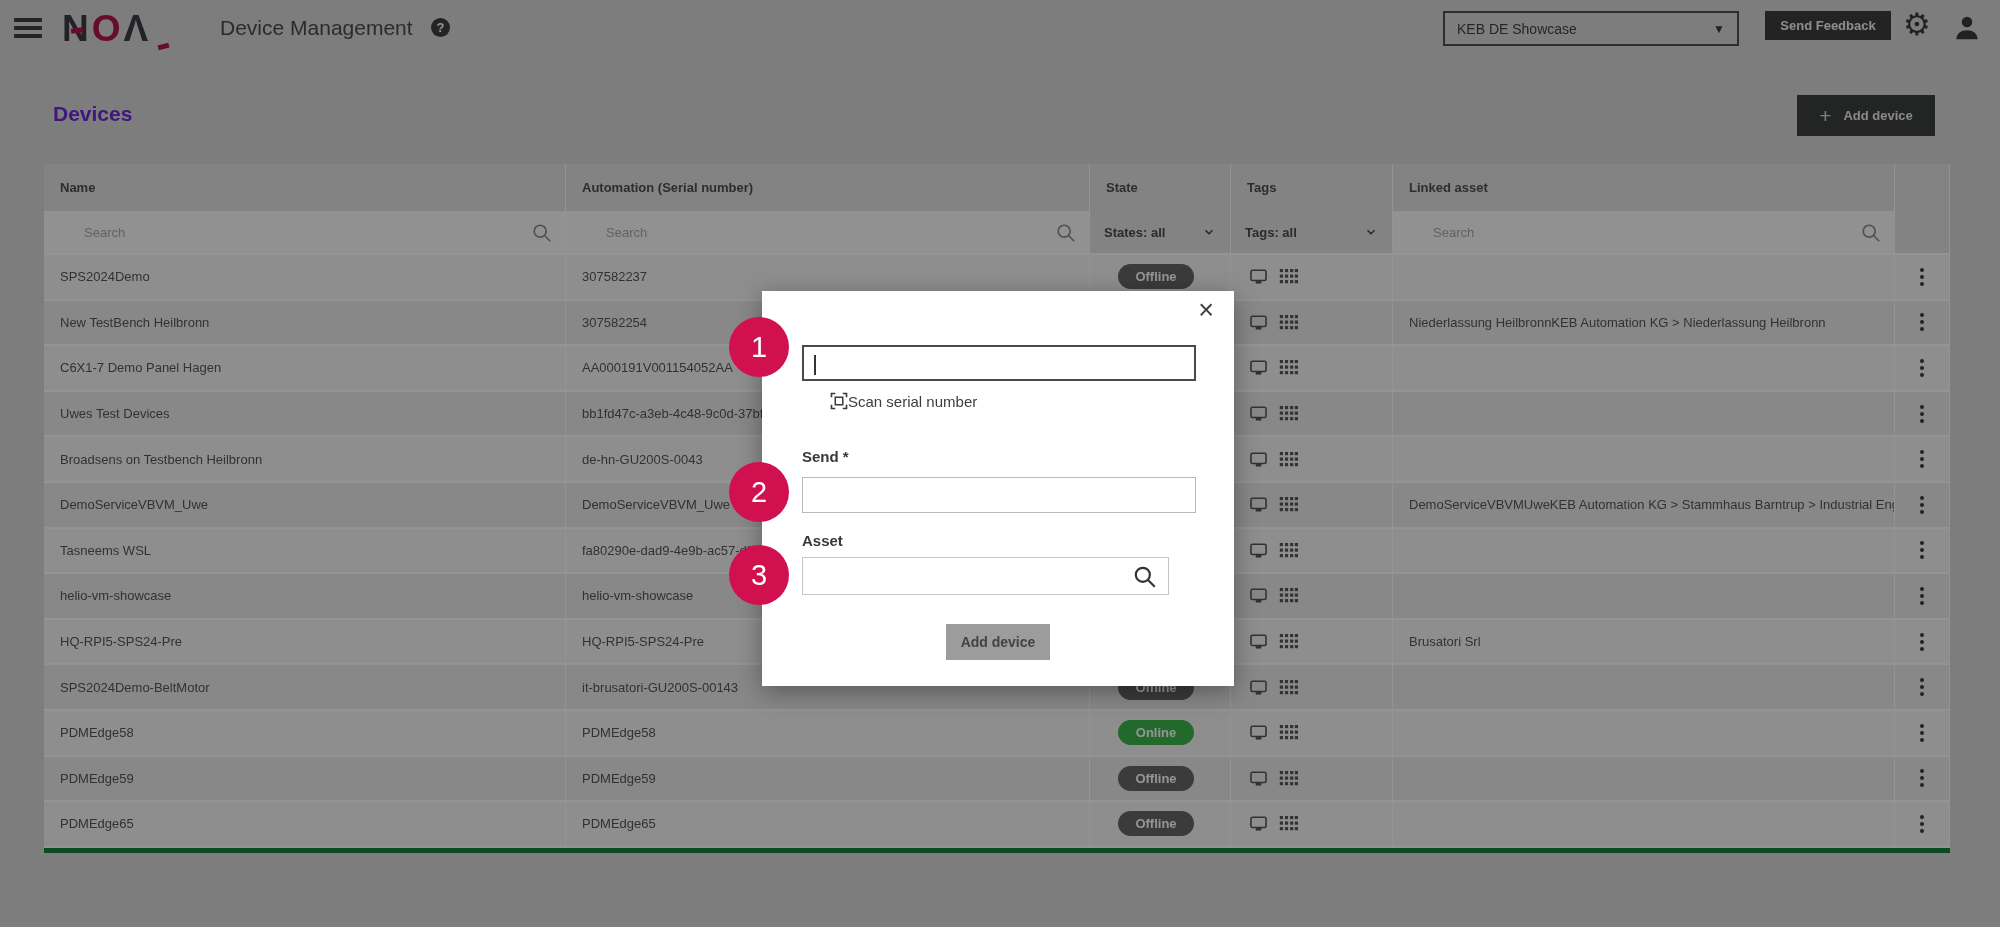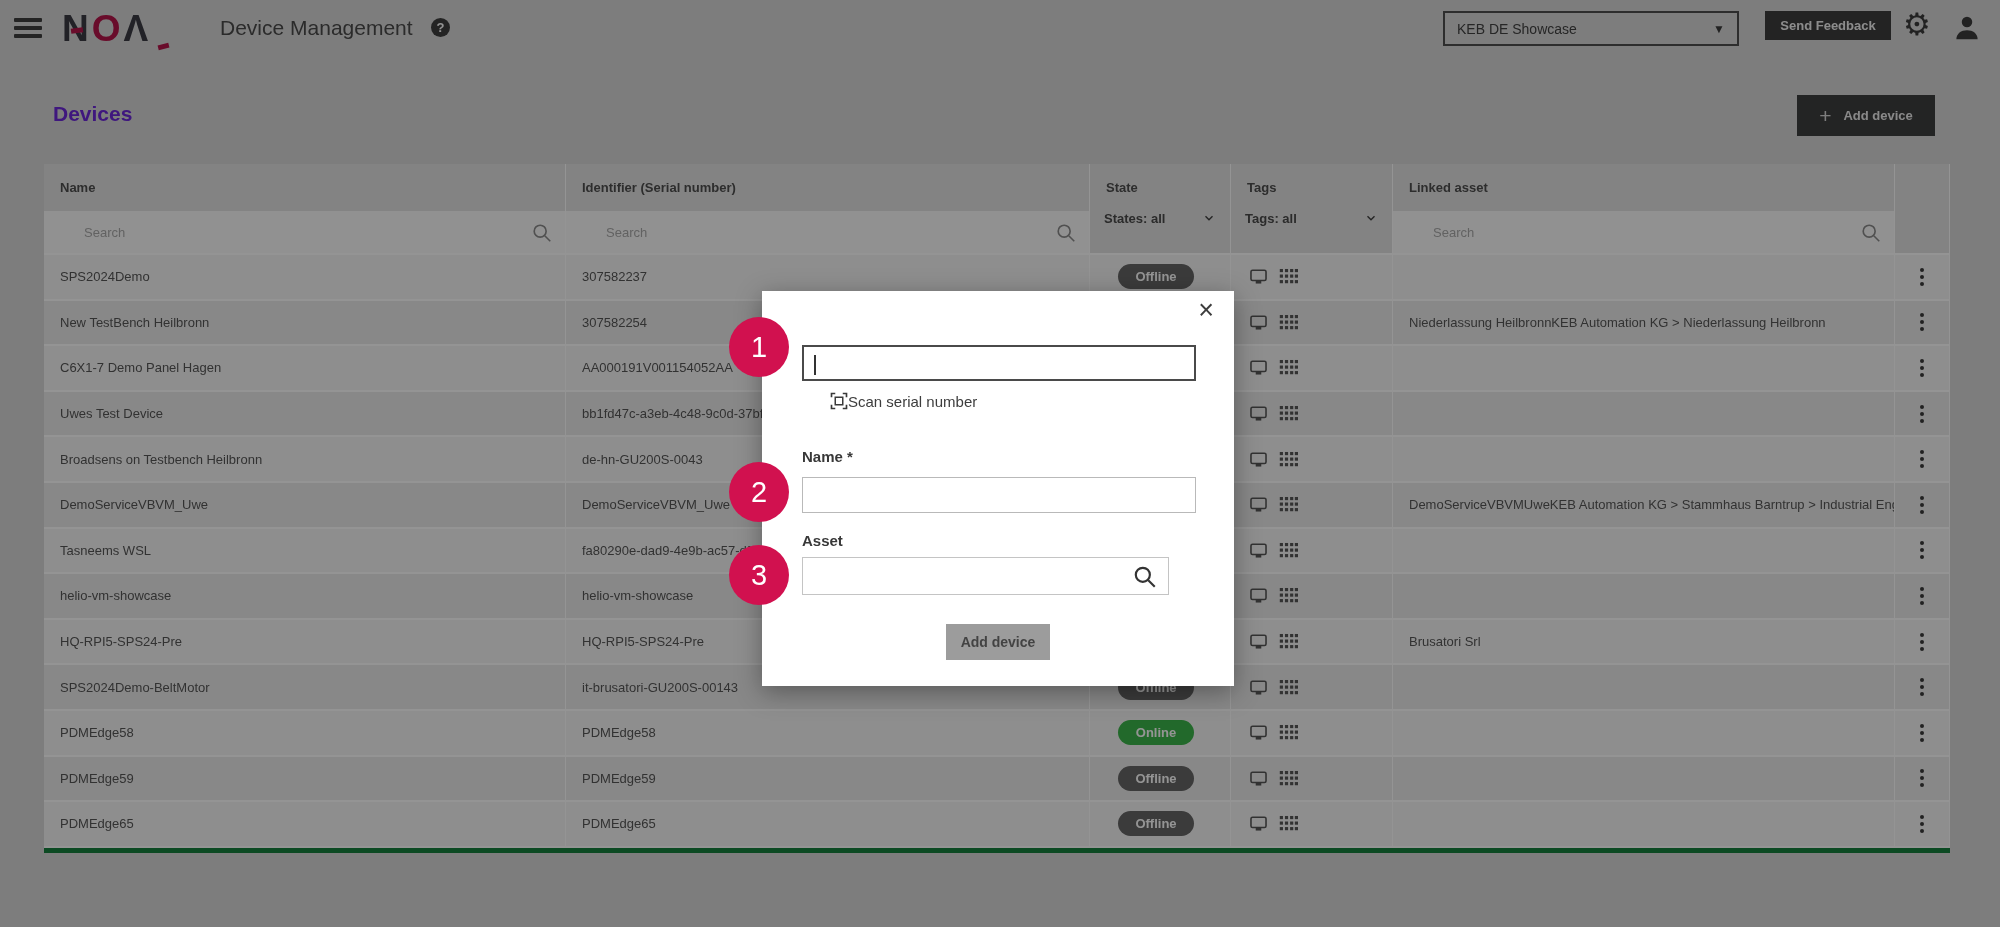"Identifier (Serial number)" div { text: Identifier -> Automation }
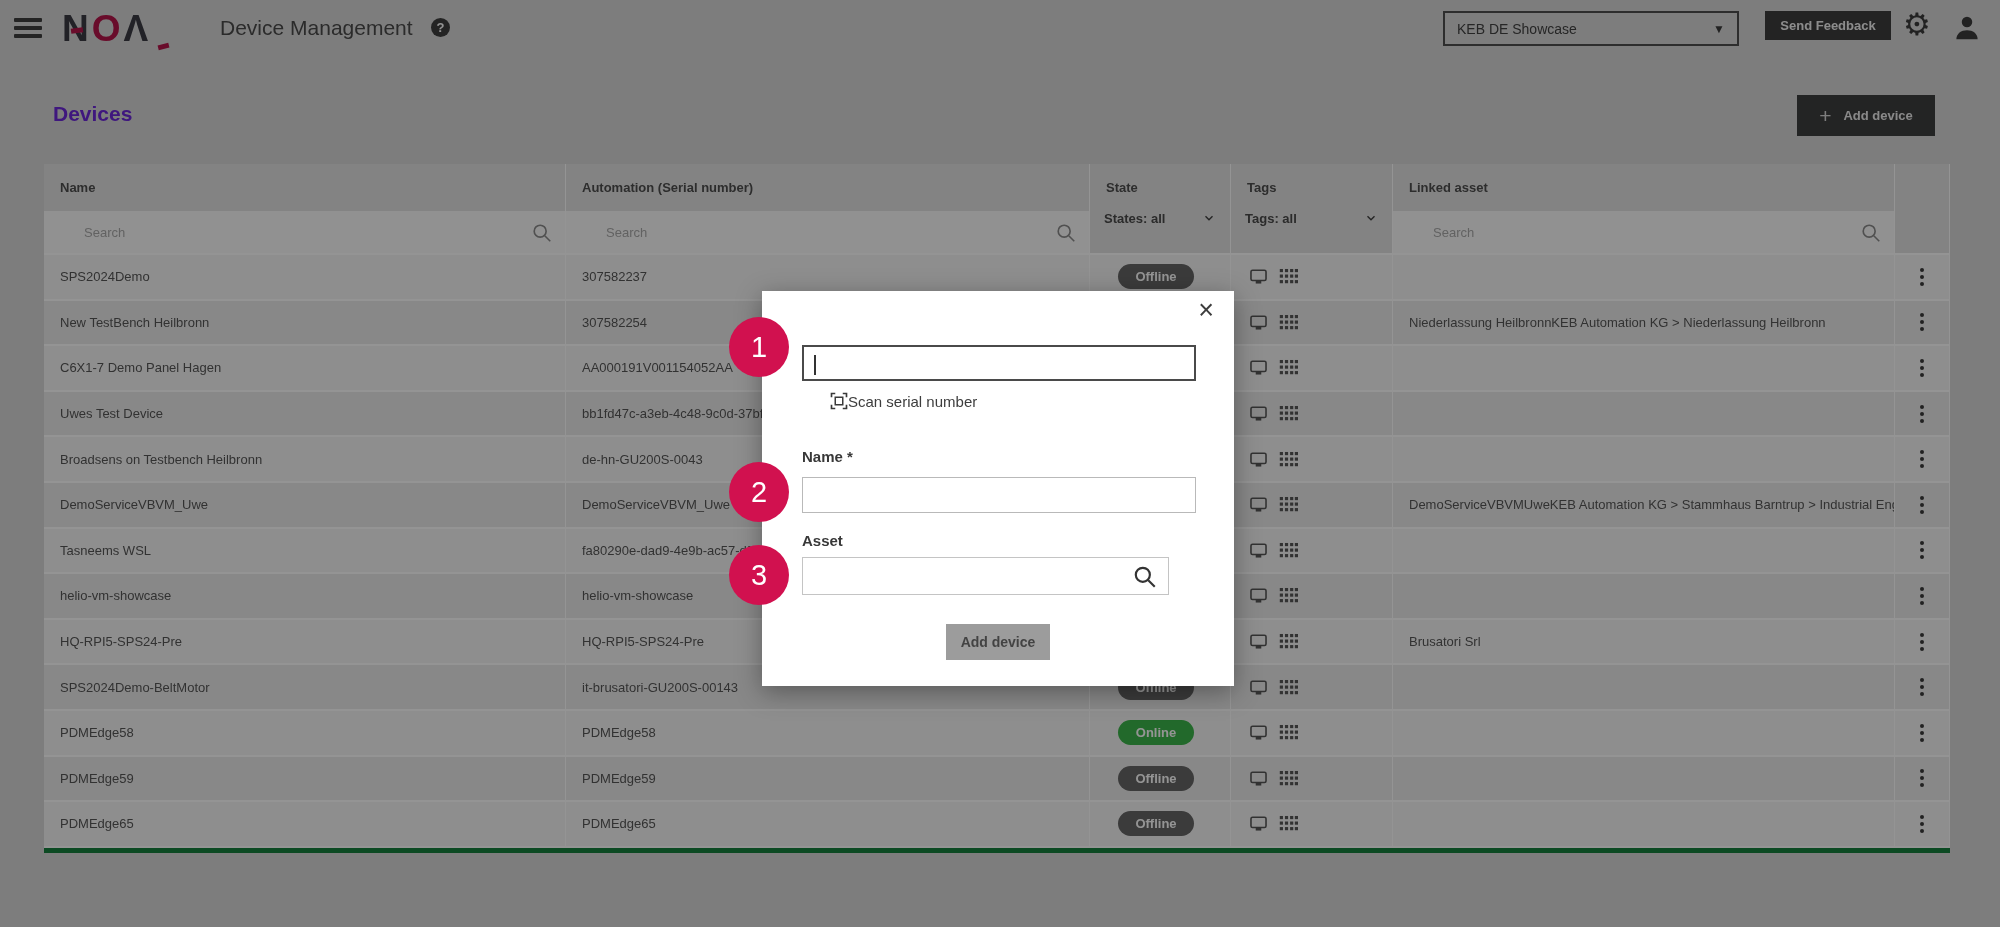"States: all" .filter-cell { align-items: flex-start -> center }
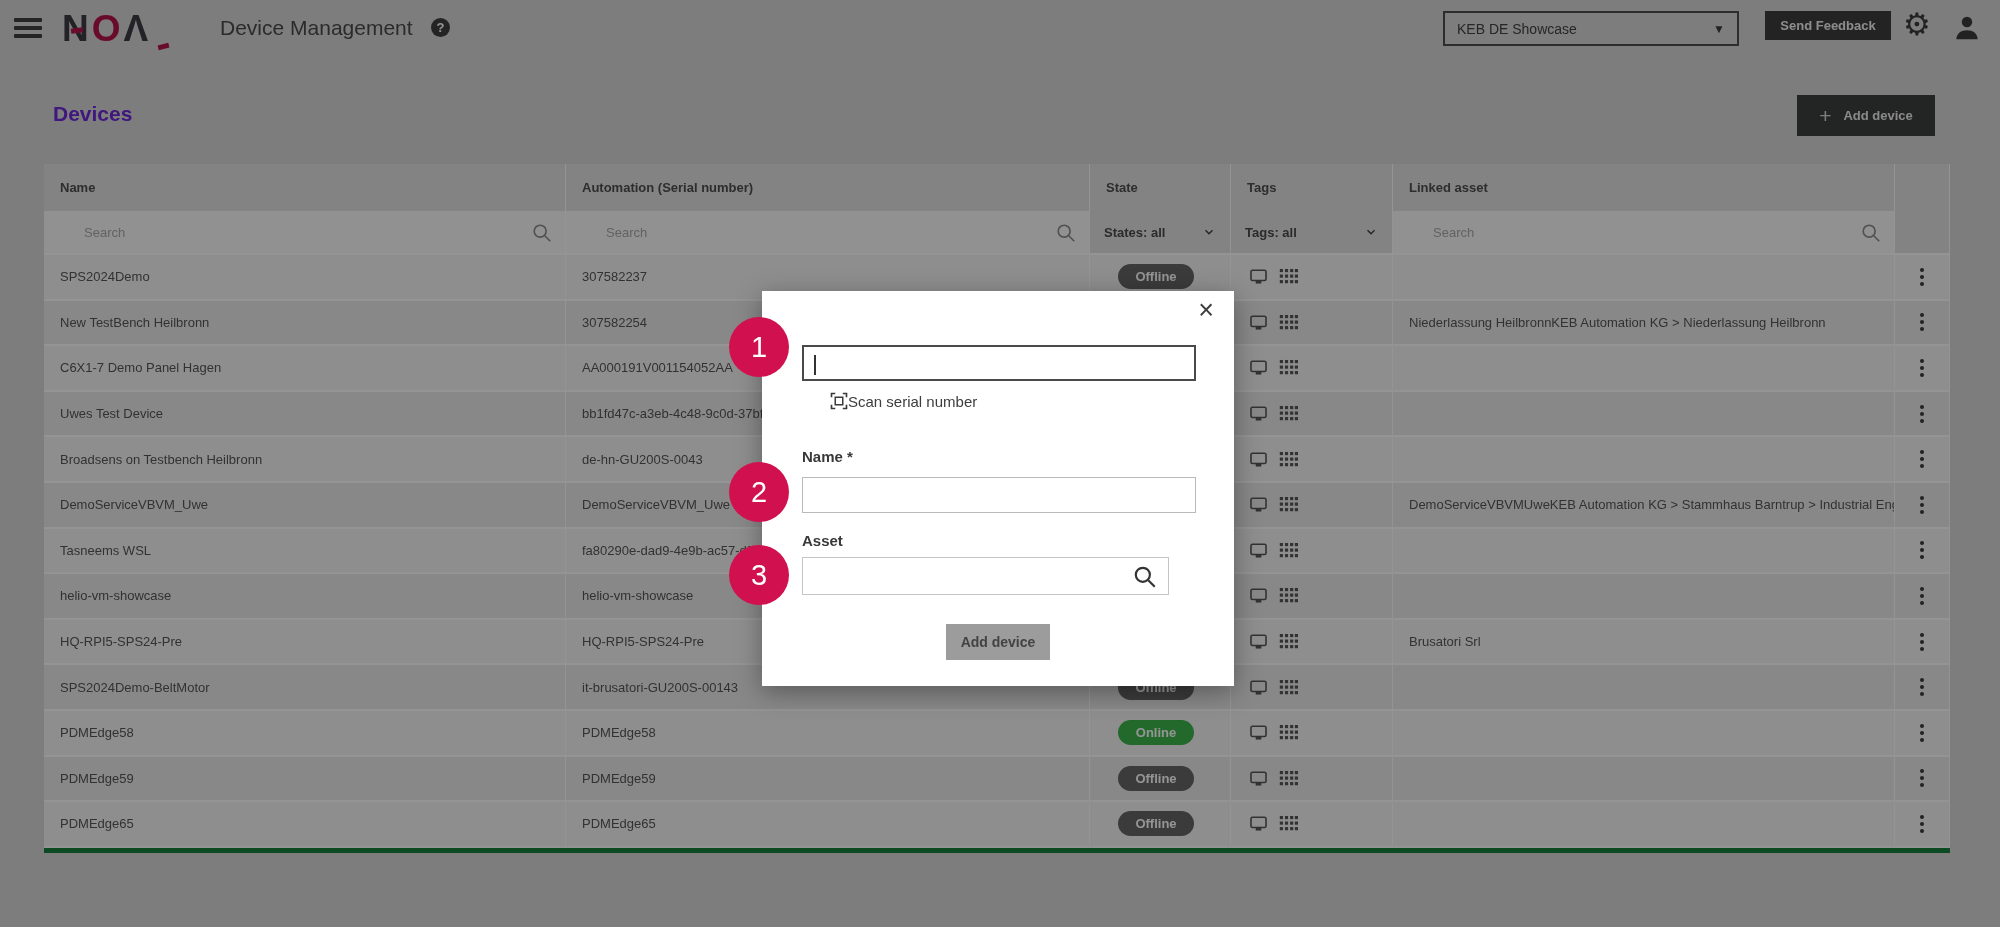"Uwes Test Device" div { text: Device -> Devices }
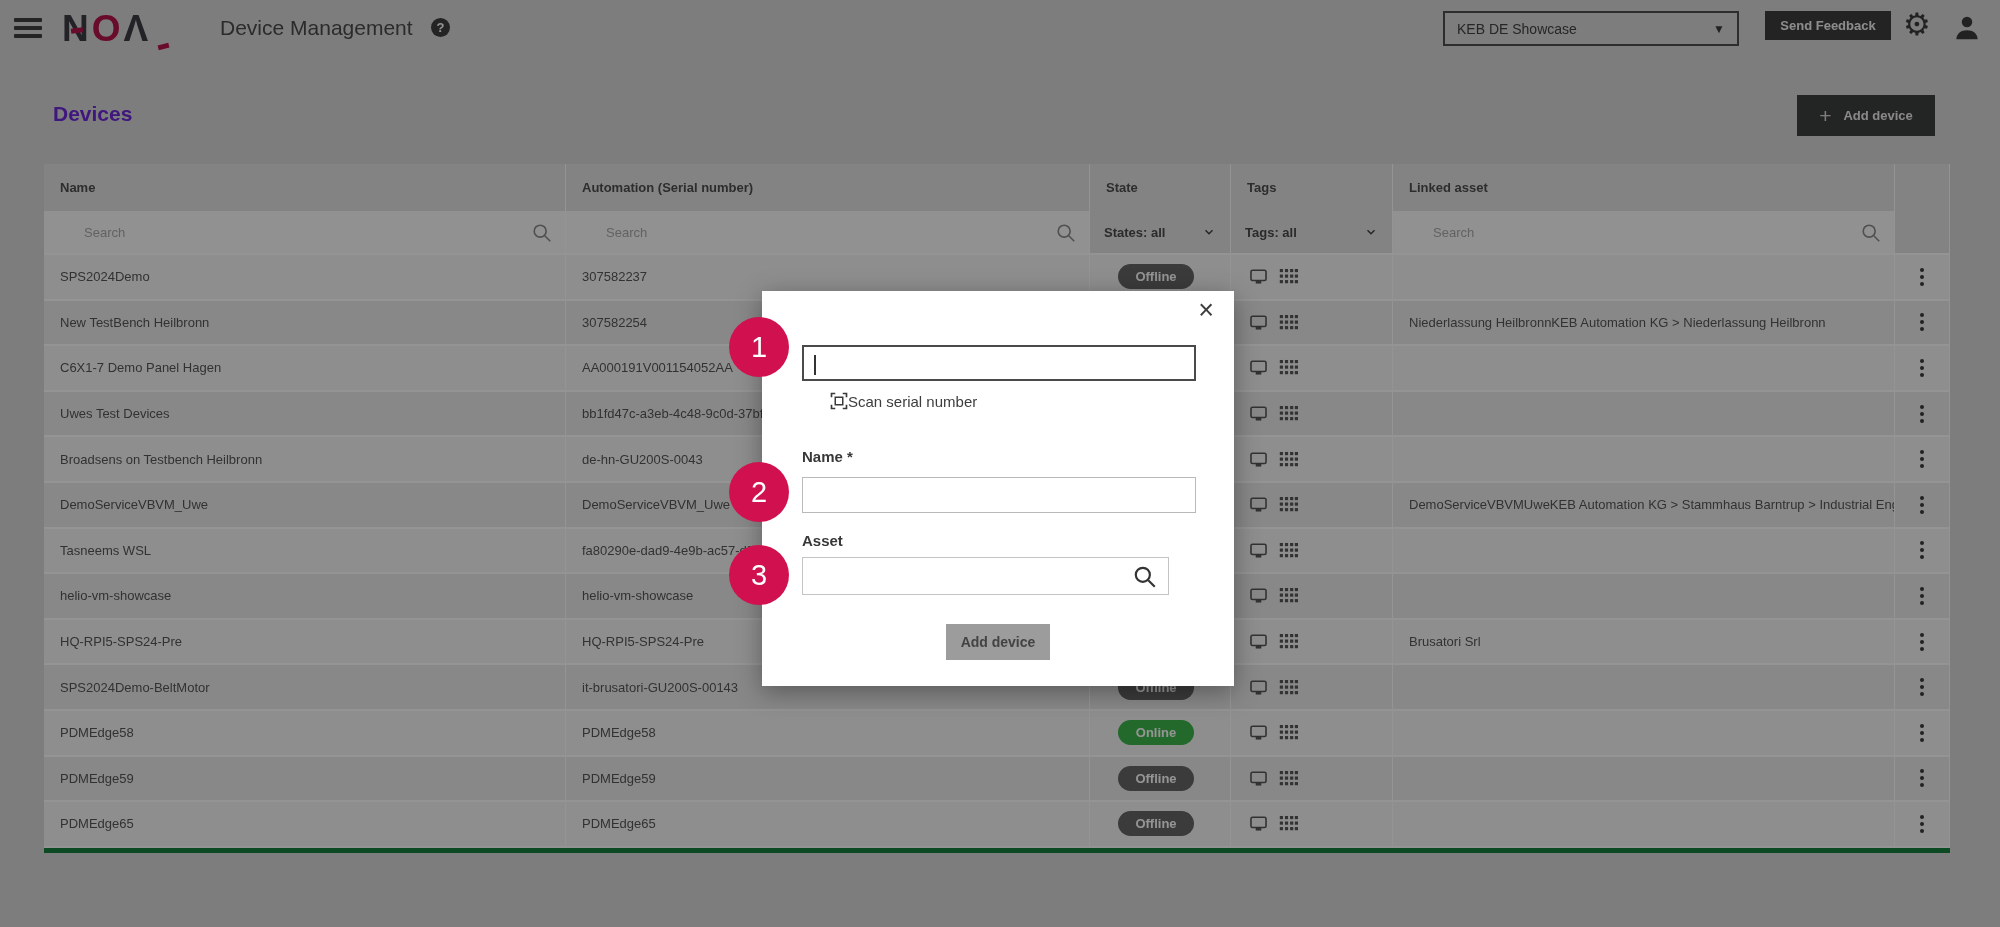"Name *" div.m-label { text: Name -> Send }
